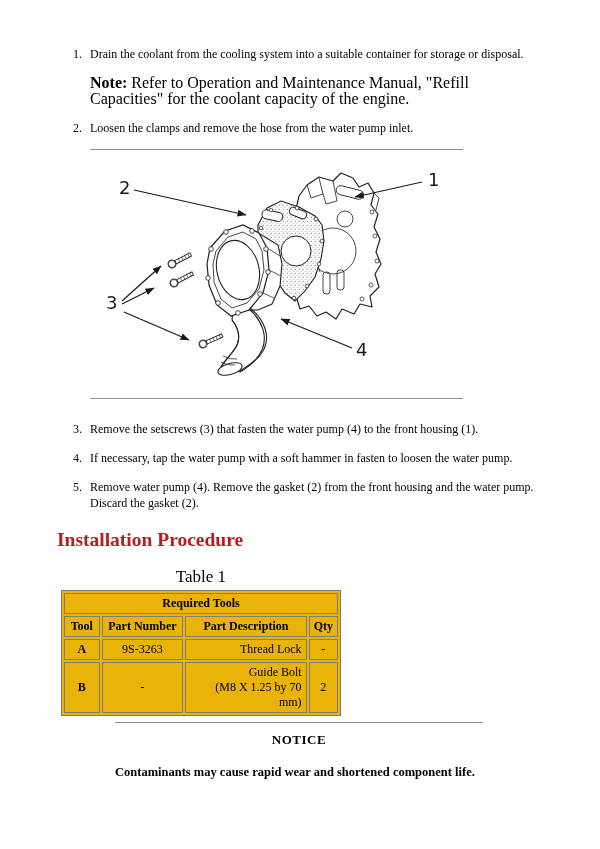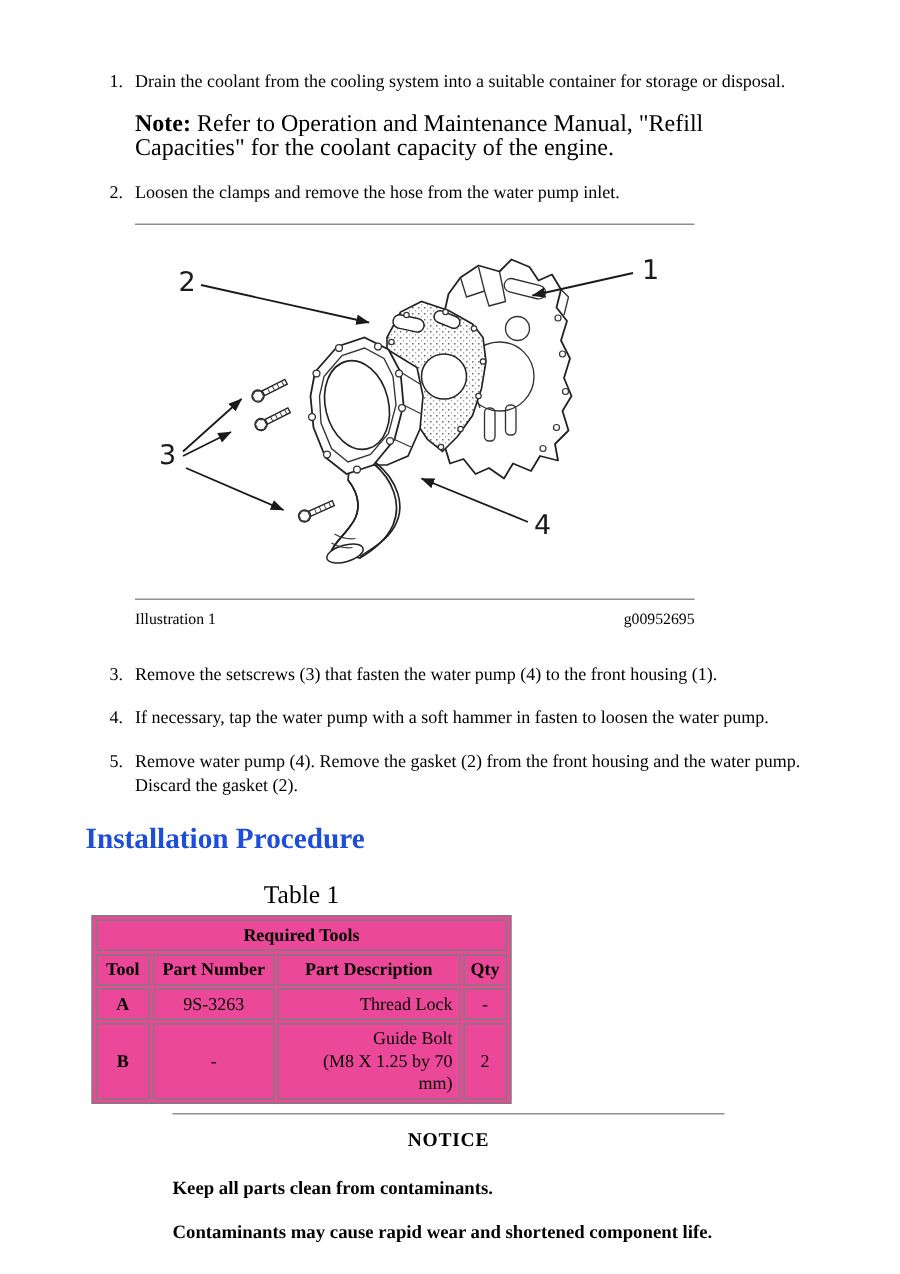"Illustration 1" div.fig-caption { html: <div> <span>Illustration 1</span> <span>g00952695</span> </div> -> none }
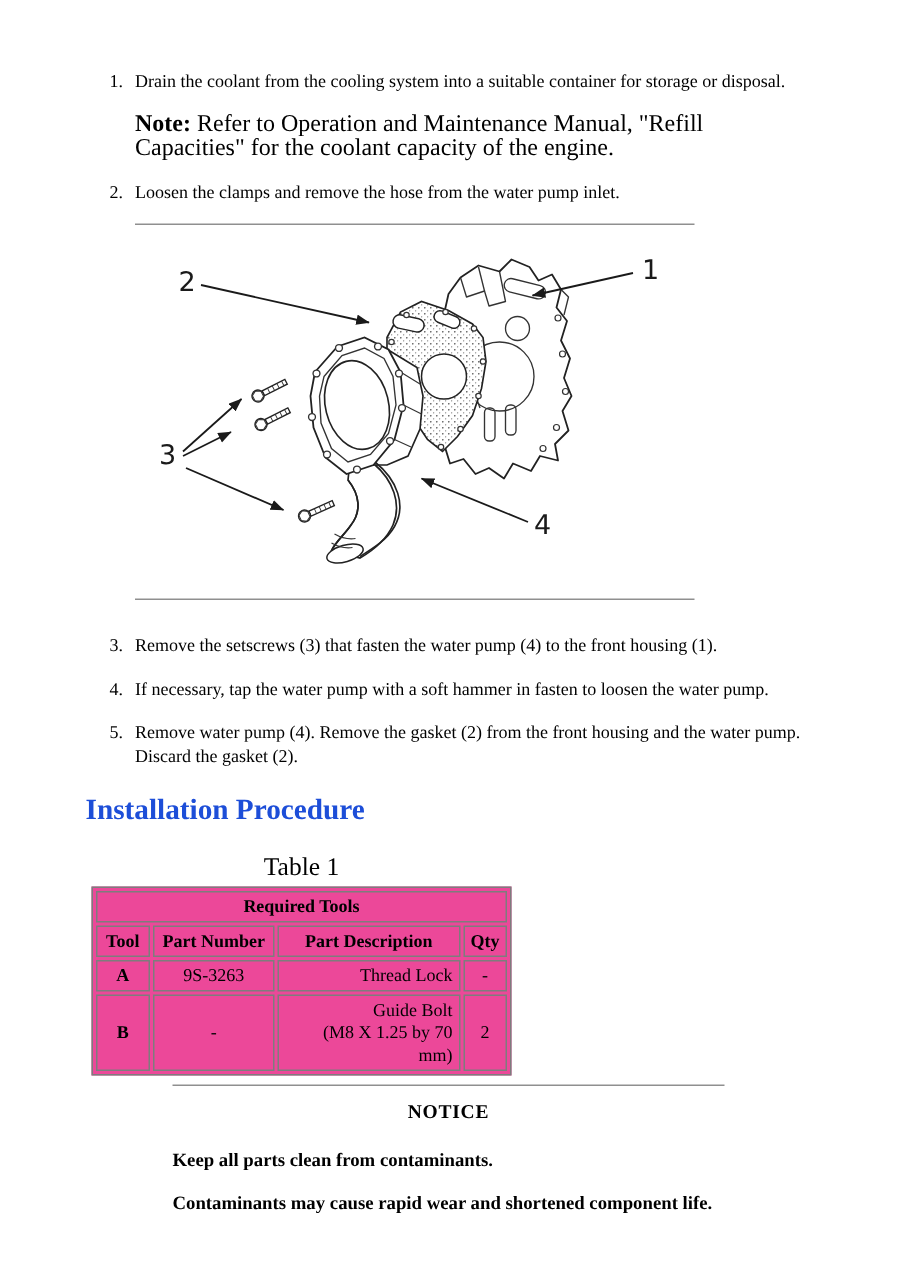"Installation Procedure" h1.section { color: #1d4ed8 -> #b91c1c }
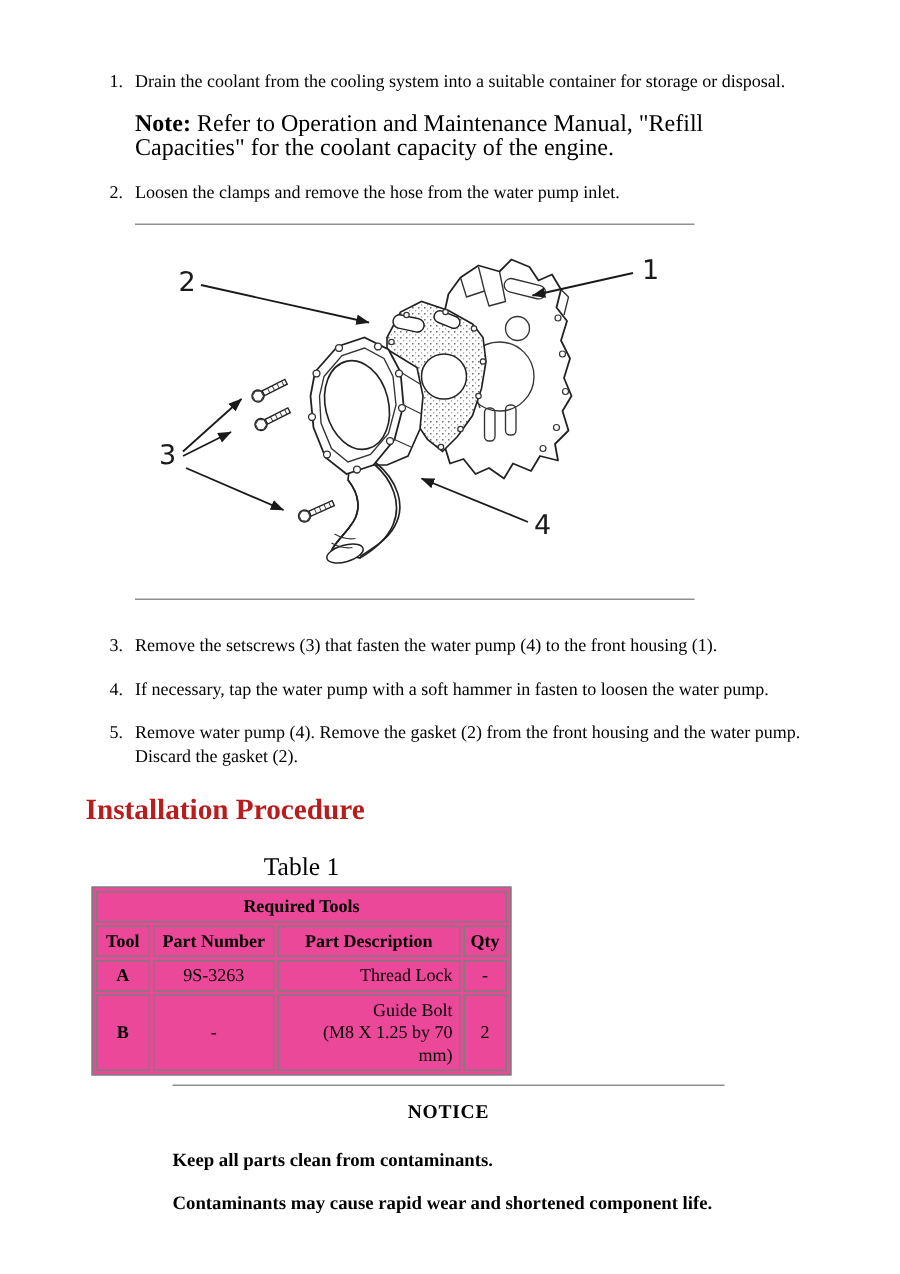"Required Tools" table.tools { background: #ec4899 -> #eab308 }
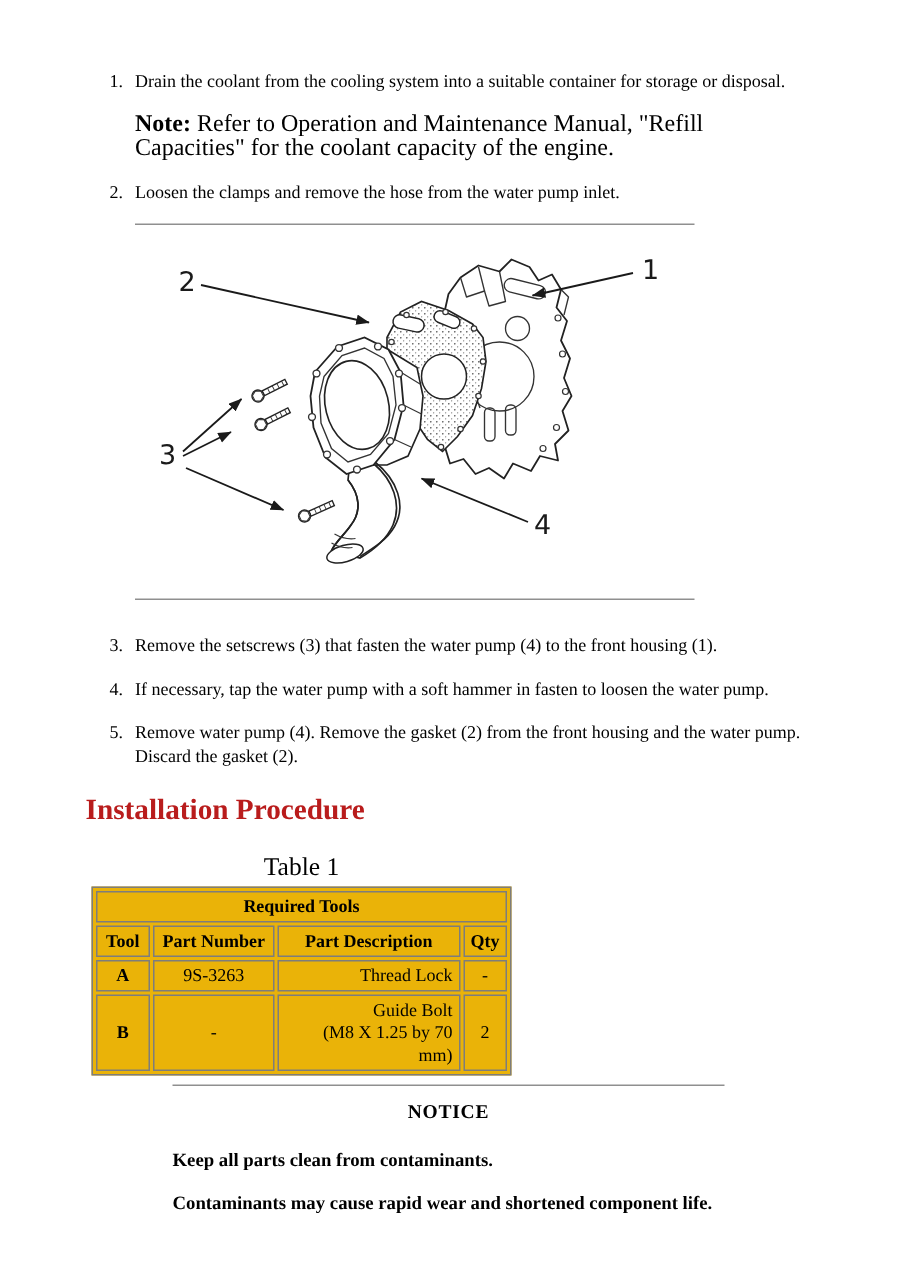"Keep all parts clean from" div.notice-line { html: <div>Keep all parts clean from contaminants.</div> -> none }
